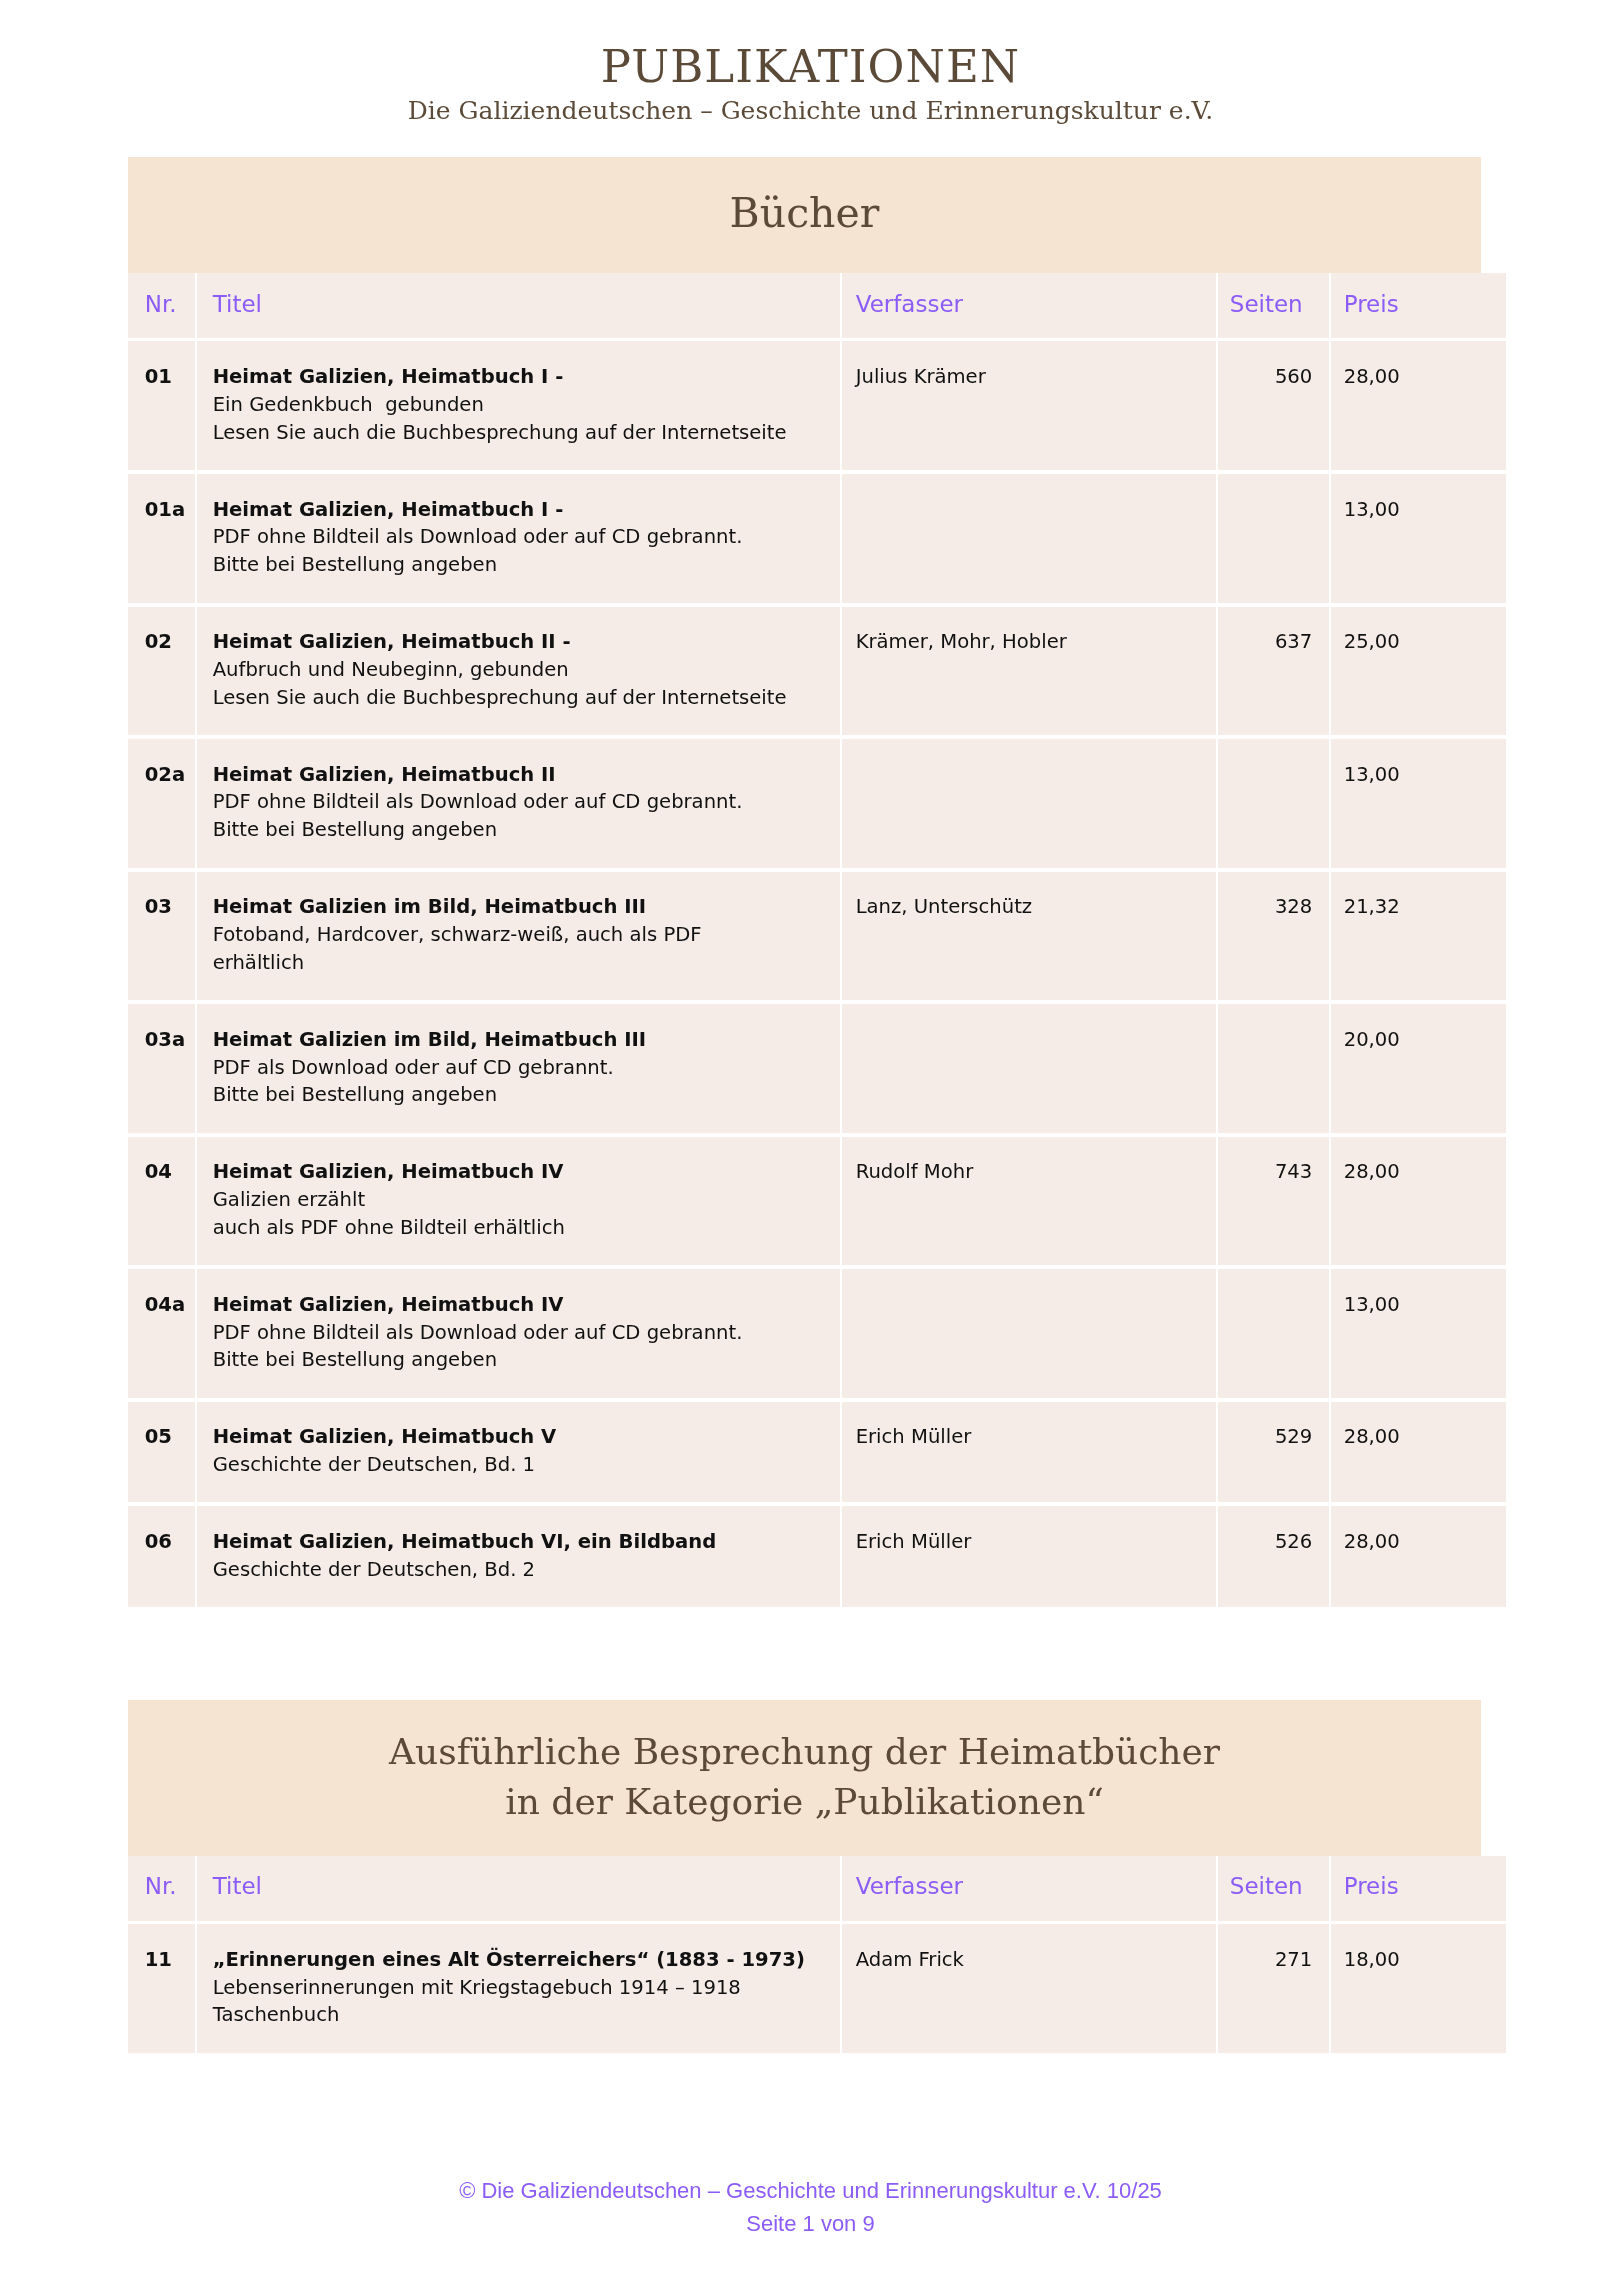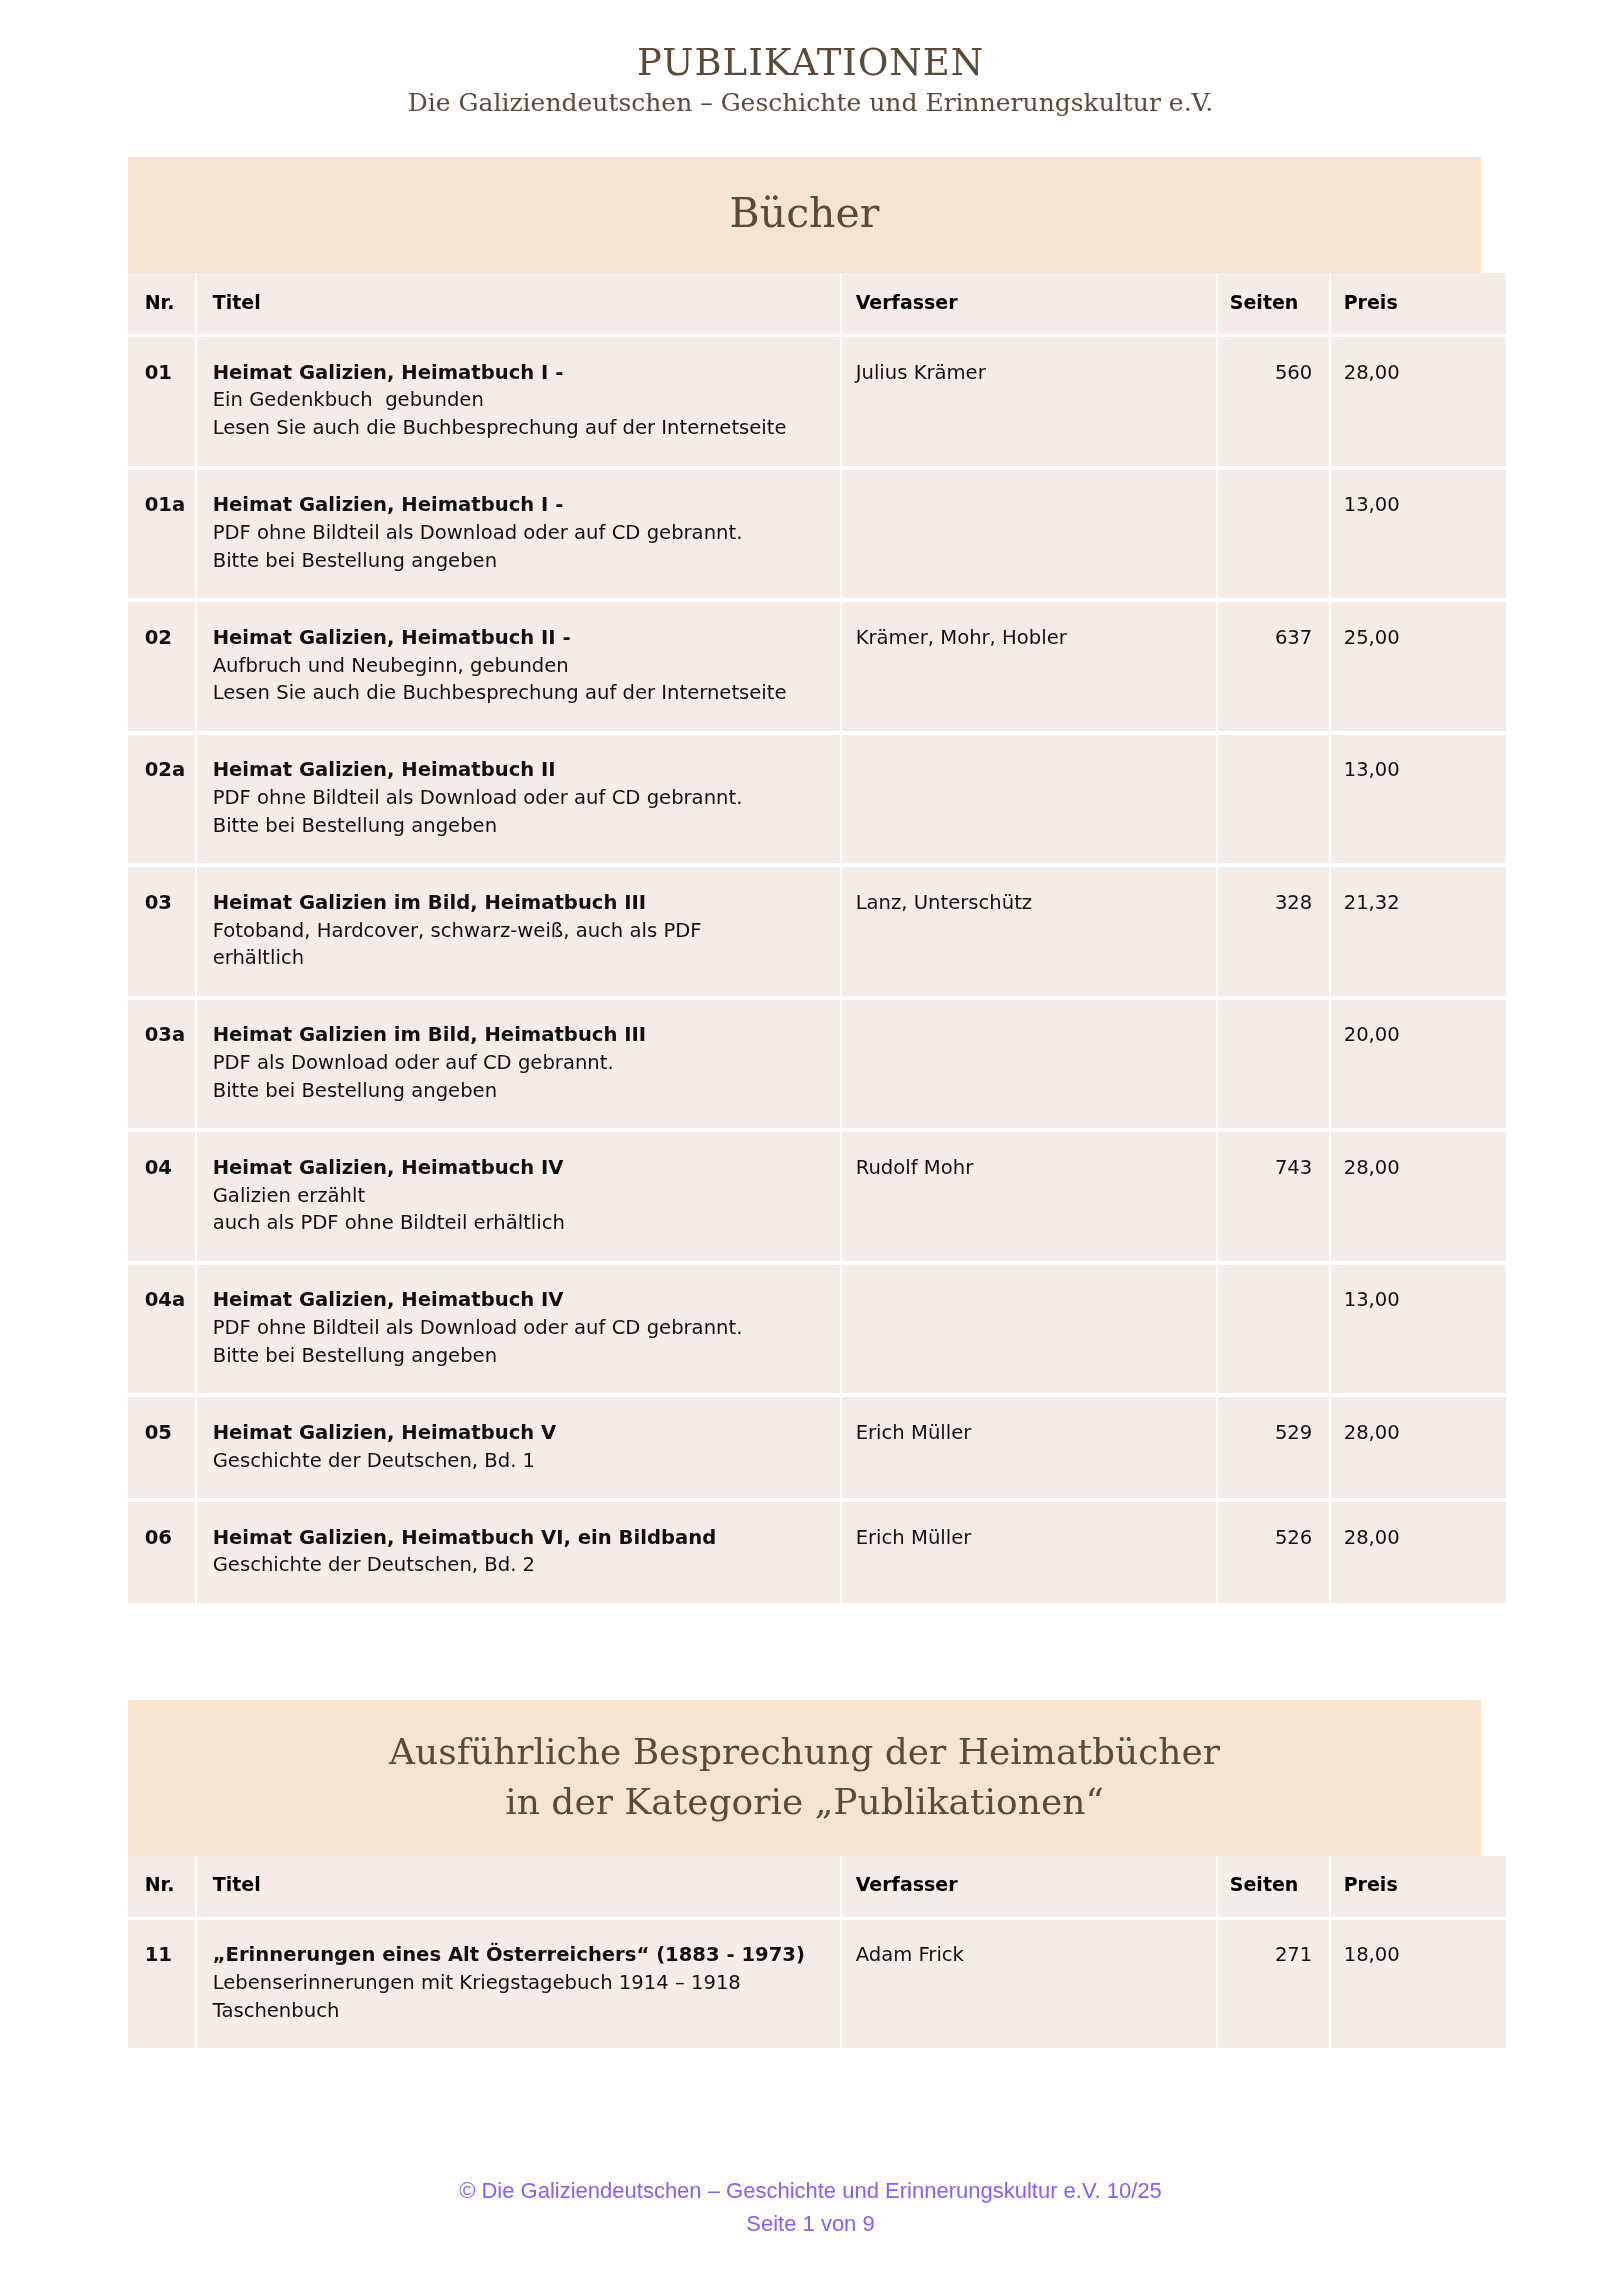"PUBLIKATIONEN" .doc-title { font-size: 37px -> 45px }
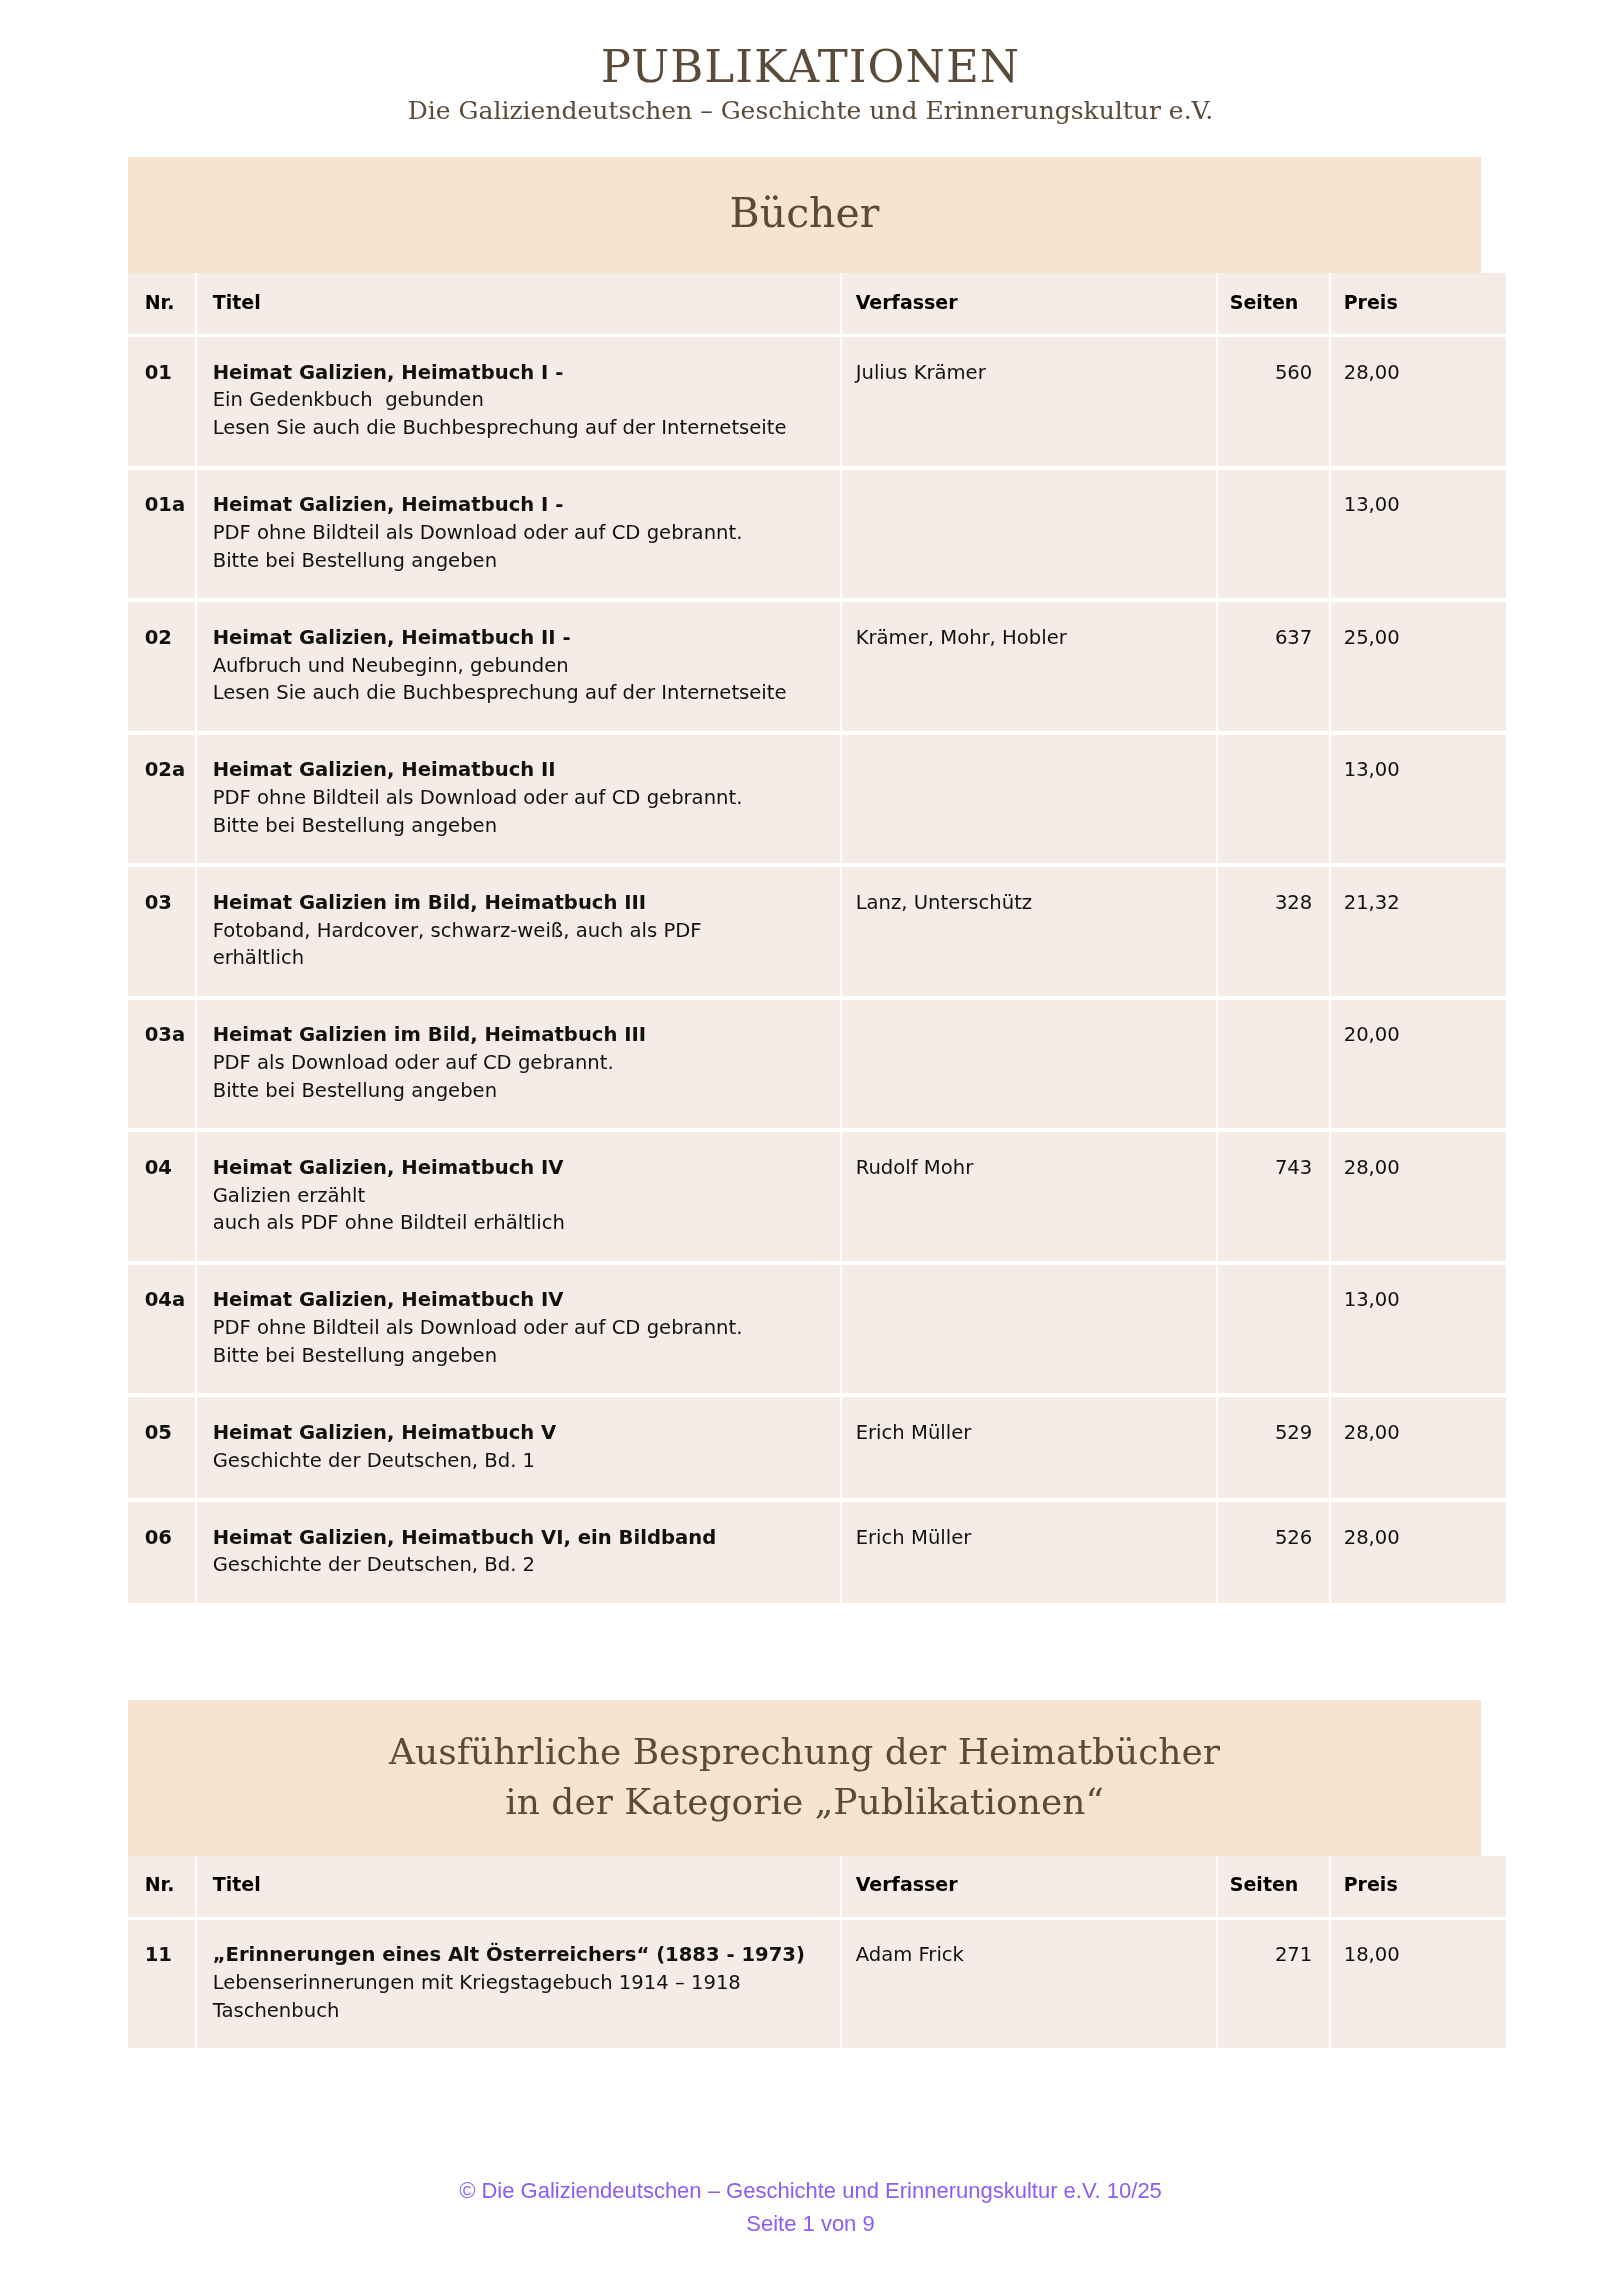"Nr." .hdr td { color: #000000 -> #8b5cf6; font-size: 19px -> 23px; font-weight: bold -> normal }
